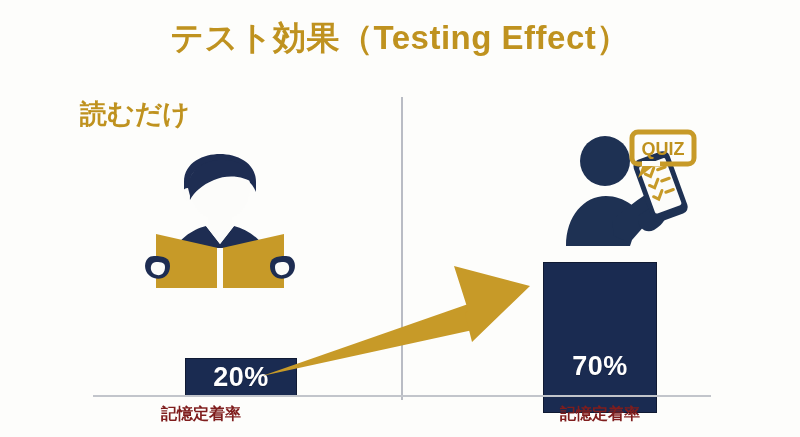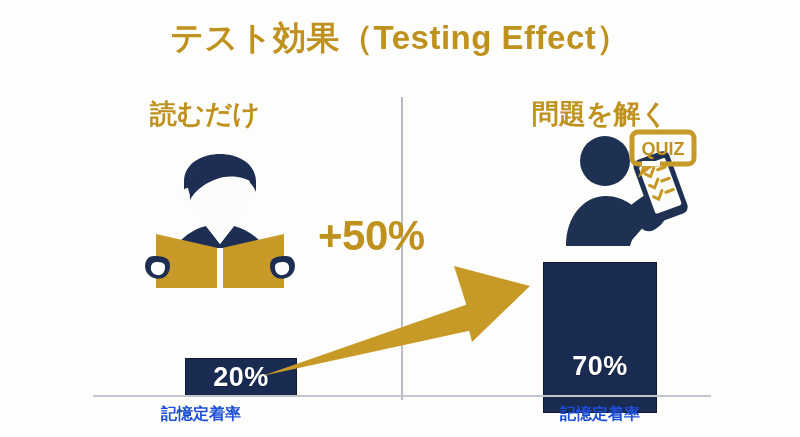"読むだけ" .section-heading { text-align: center -> left }
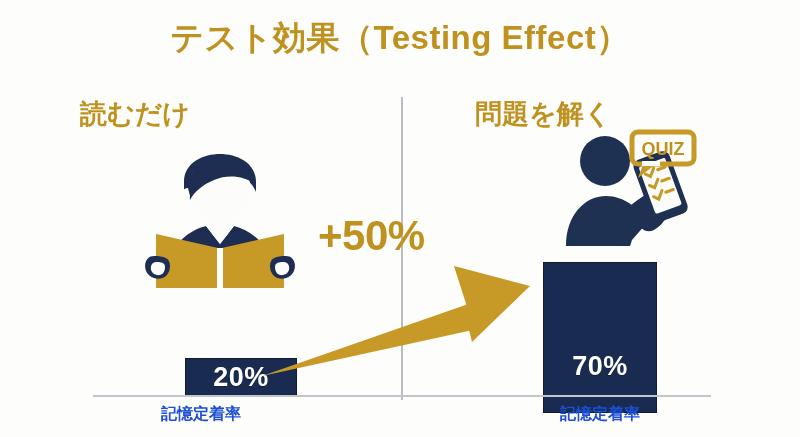"問題を解く" div.section-heading { html: <div>問題を解く</div> -> none }
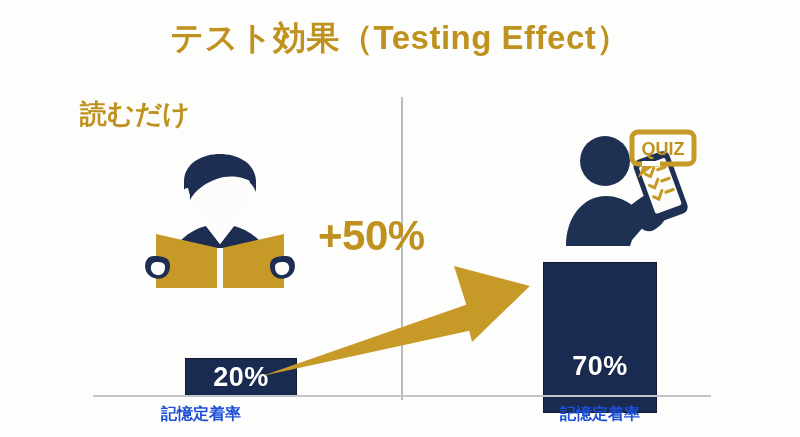"+50%" div { html: <div>+50%</div> -> none }
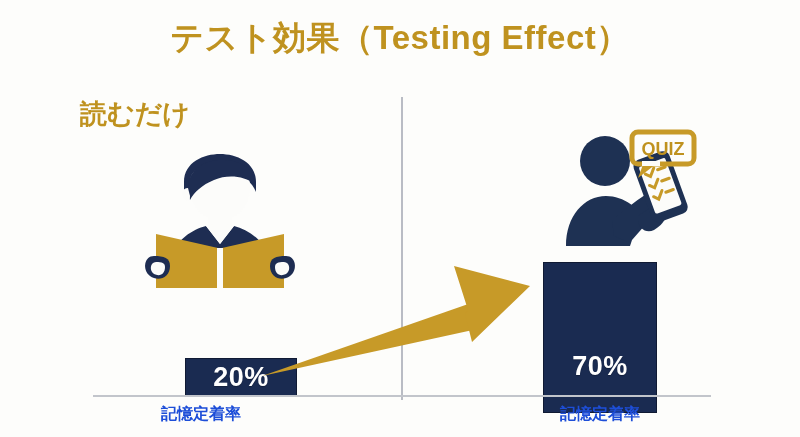"記憶定着率" .bar-caption { color: #1d4ed8 -> #7f1d1d }
